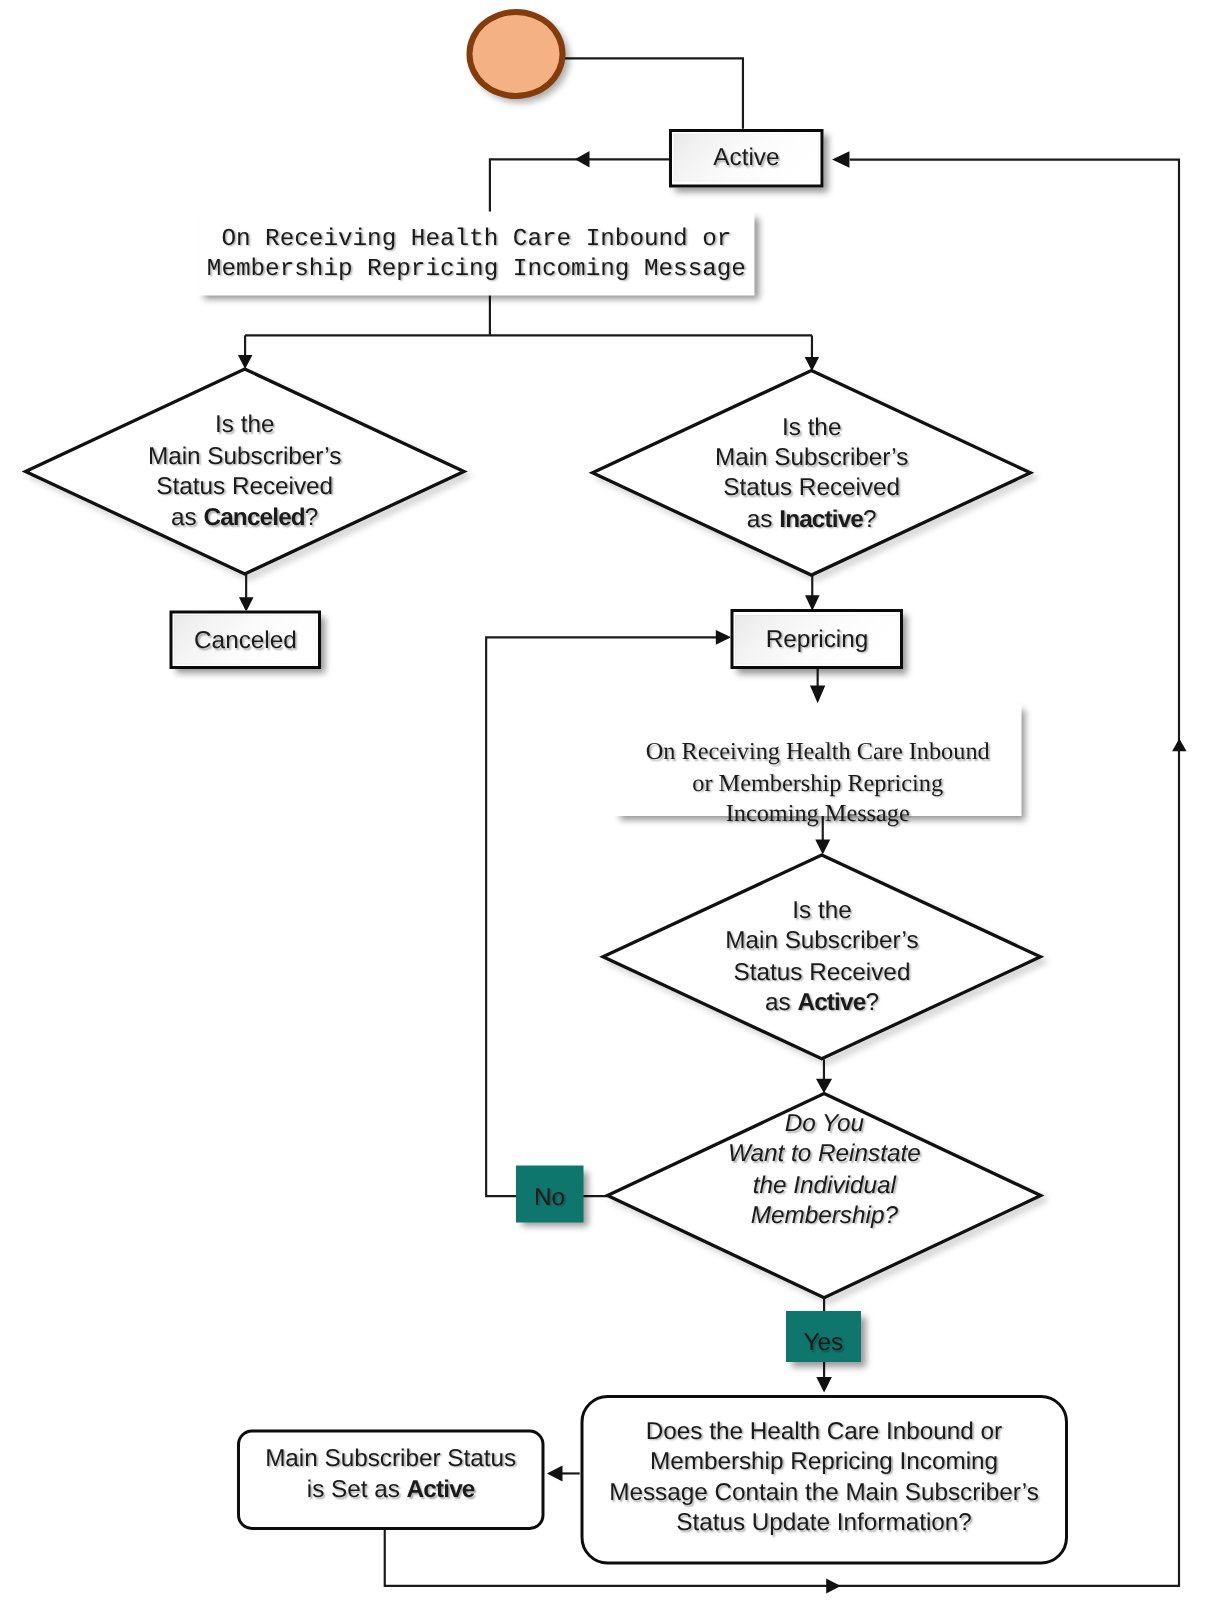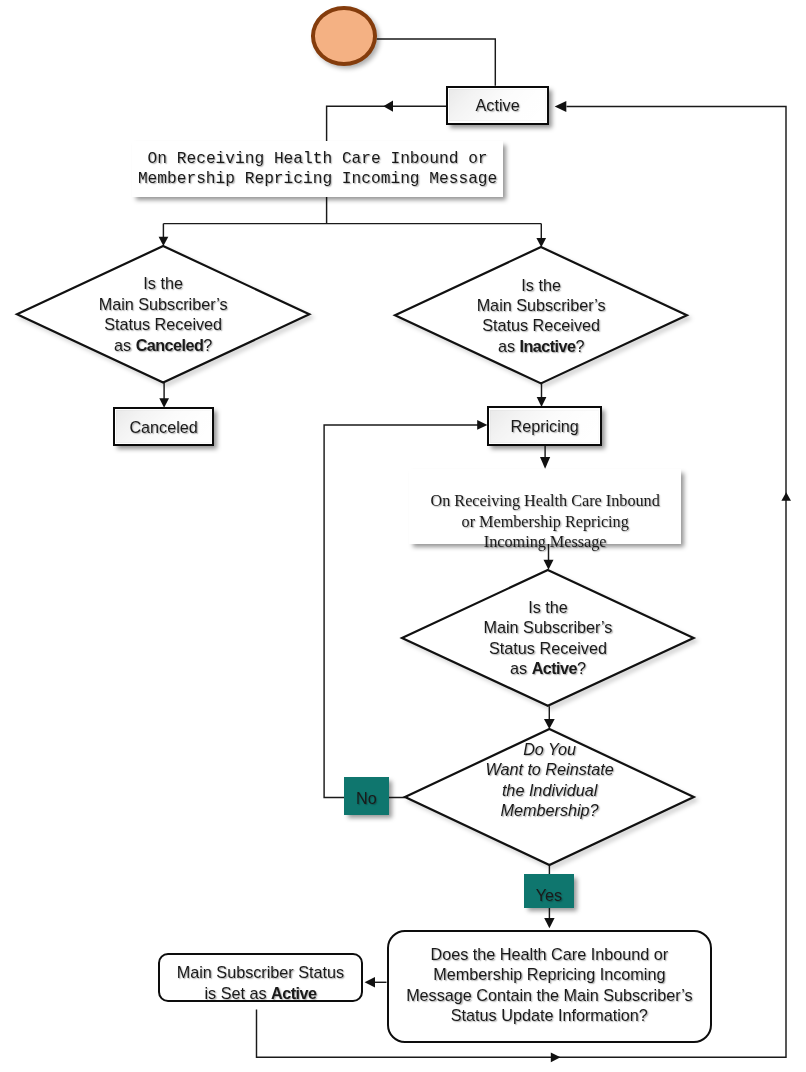"Main Subscriber Status" div.node { height: 49px -> 67px }
